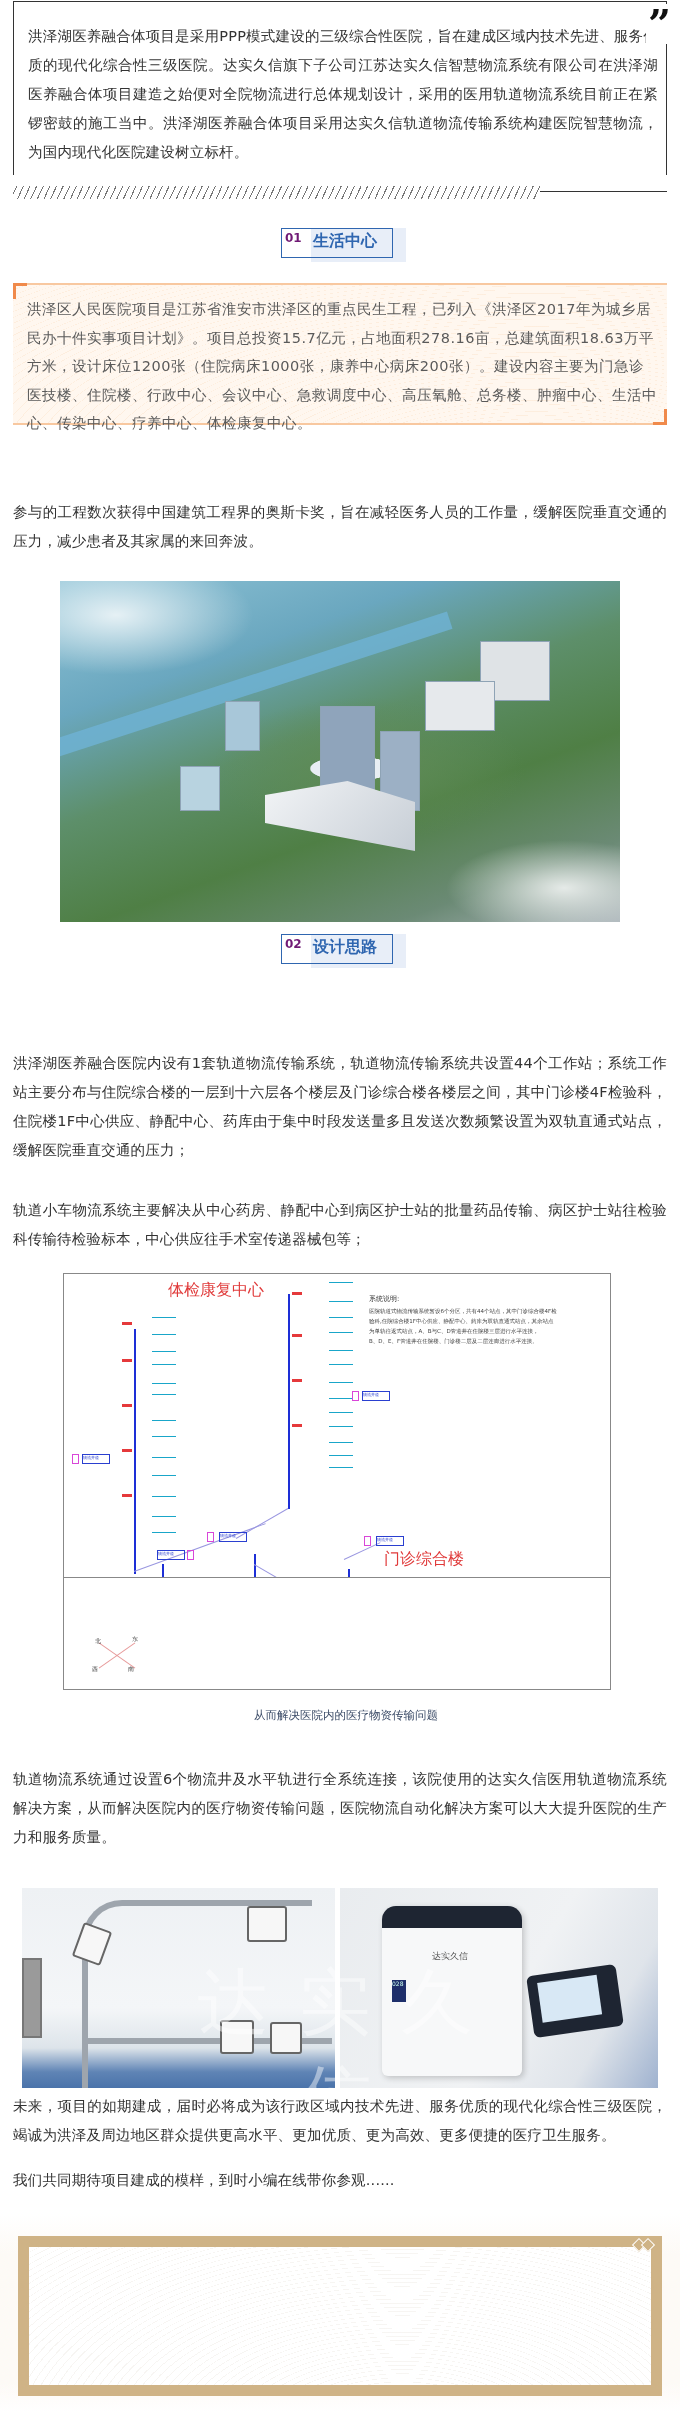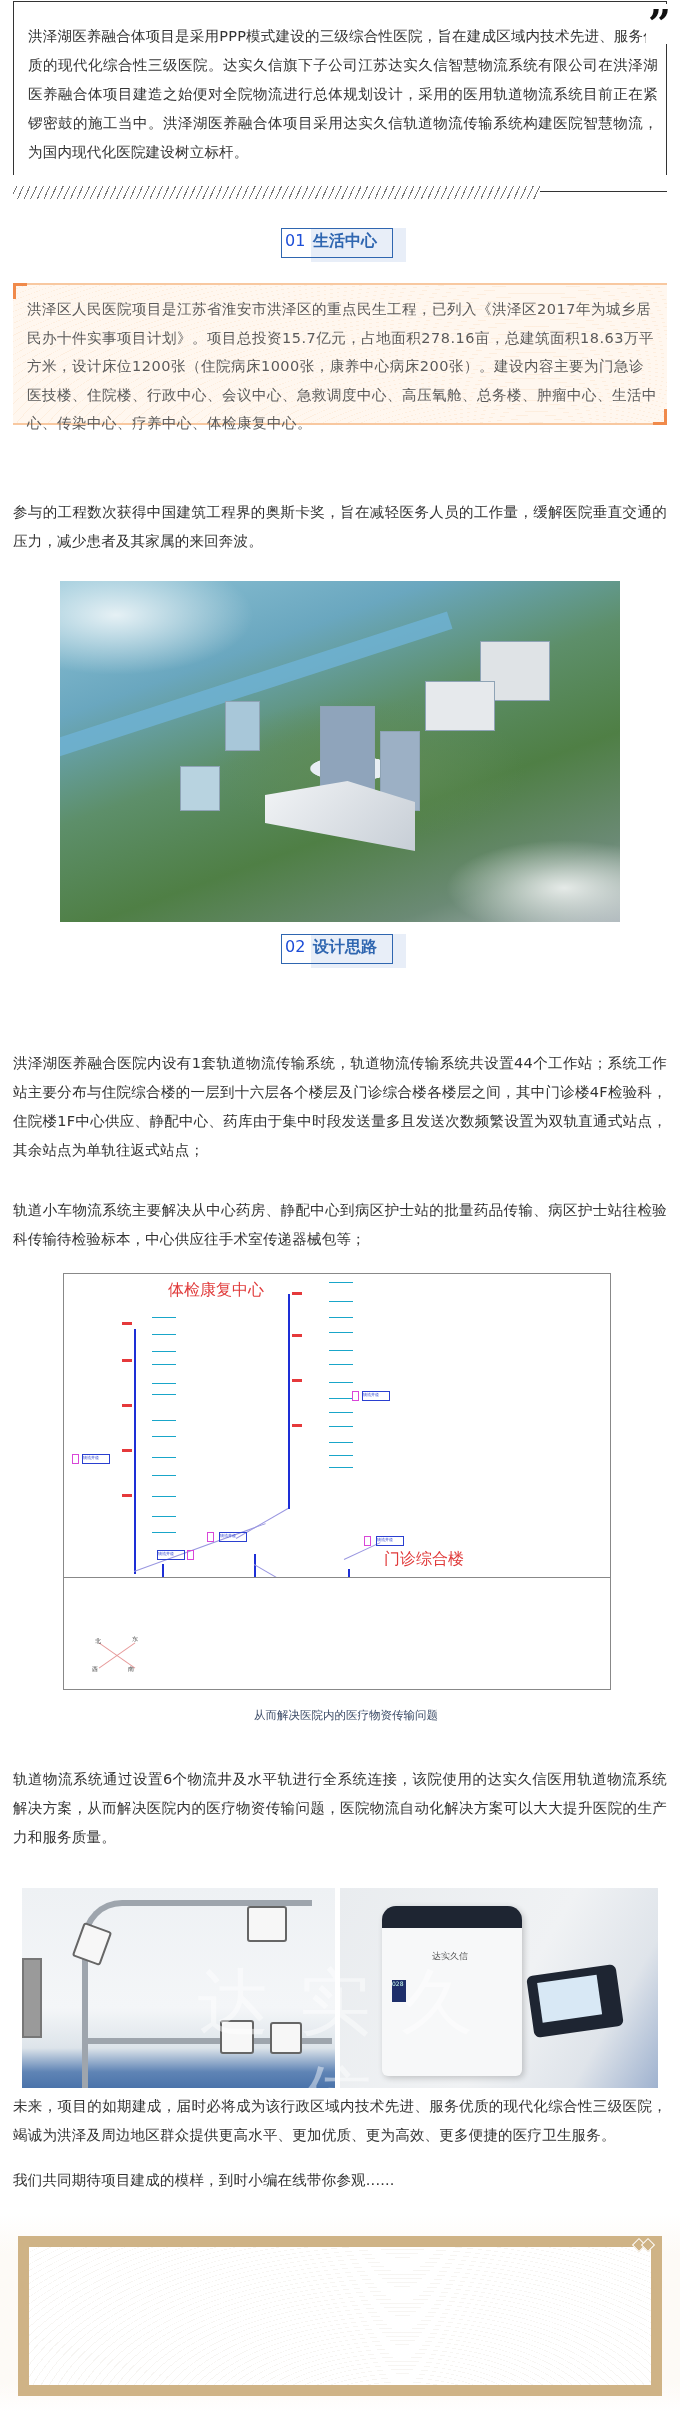"01" .sec-head .num { color: #1d4ed8 -> #701a75; font-size: 16px -> 12px; font-weight: normal -> bold }
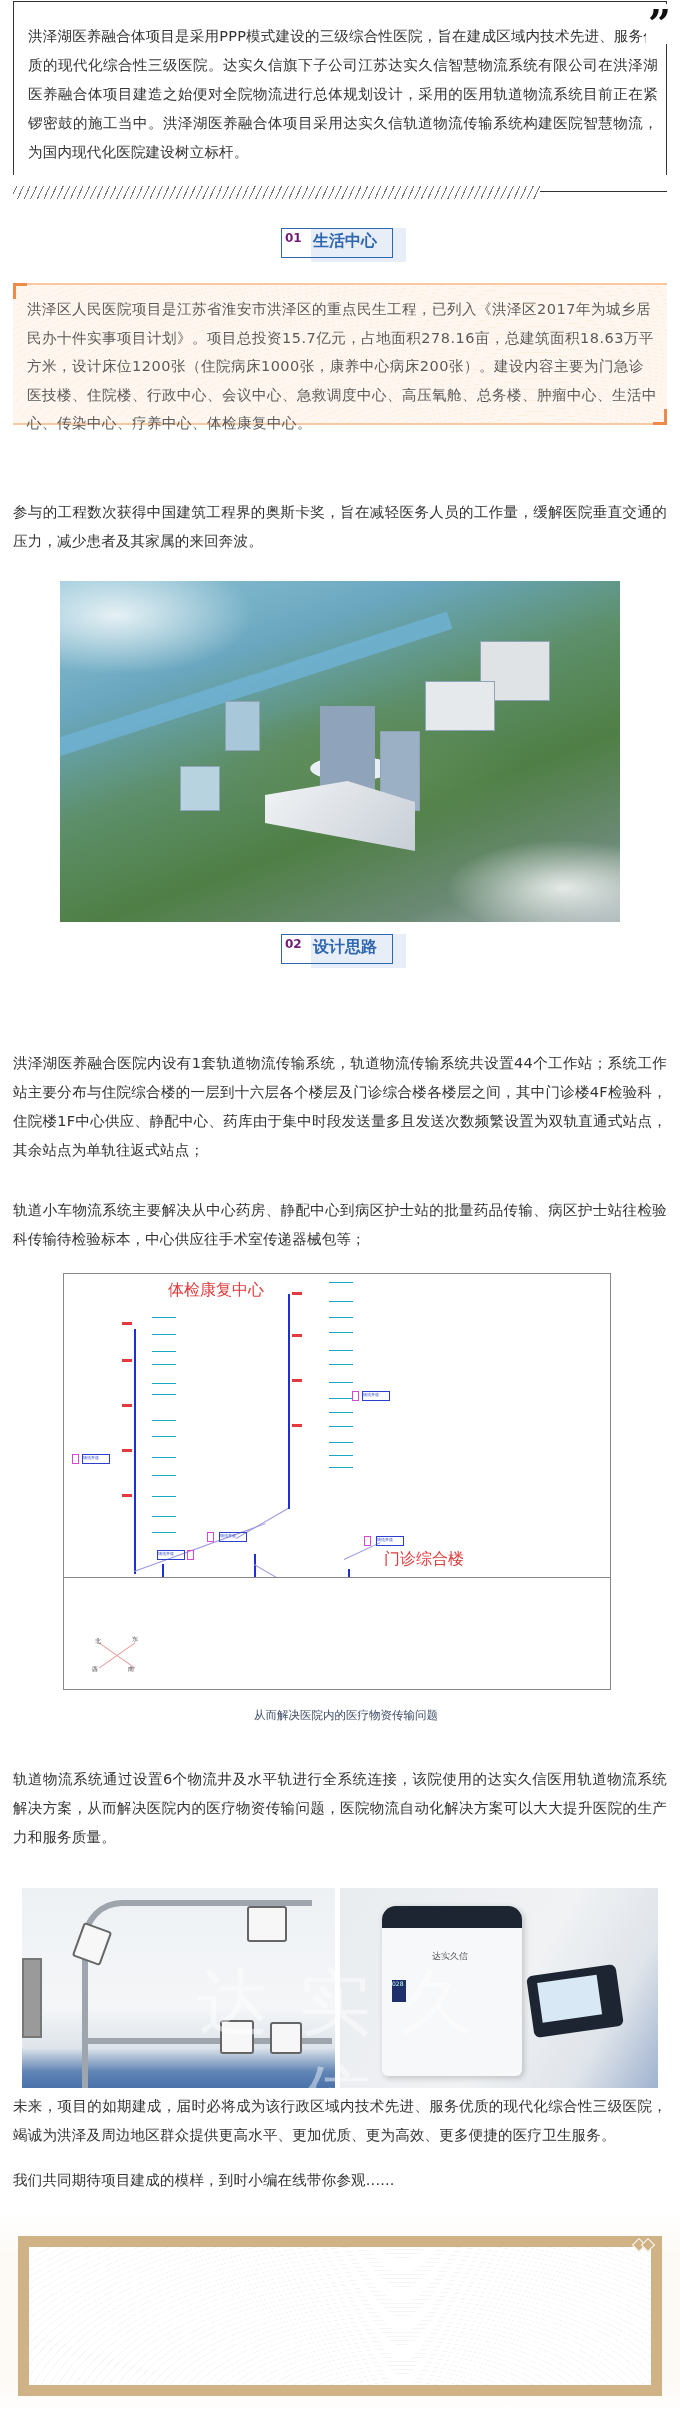"洪泽湖医养融合医院内设有1套轨道物流传输系统，轨道物流传输系统共设置44个工作站" div.block { text: 其余站点为单轨往返式站点 -> 缓解医院垂直交通的压力 }
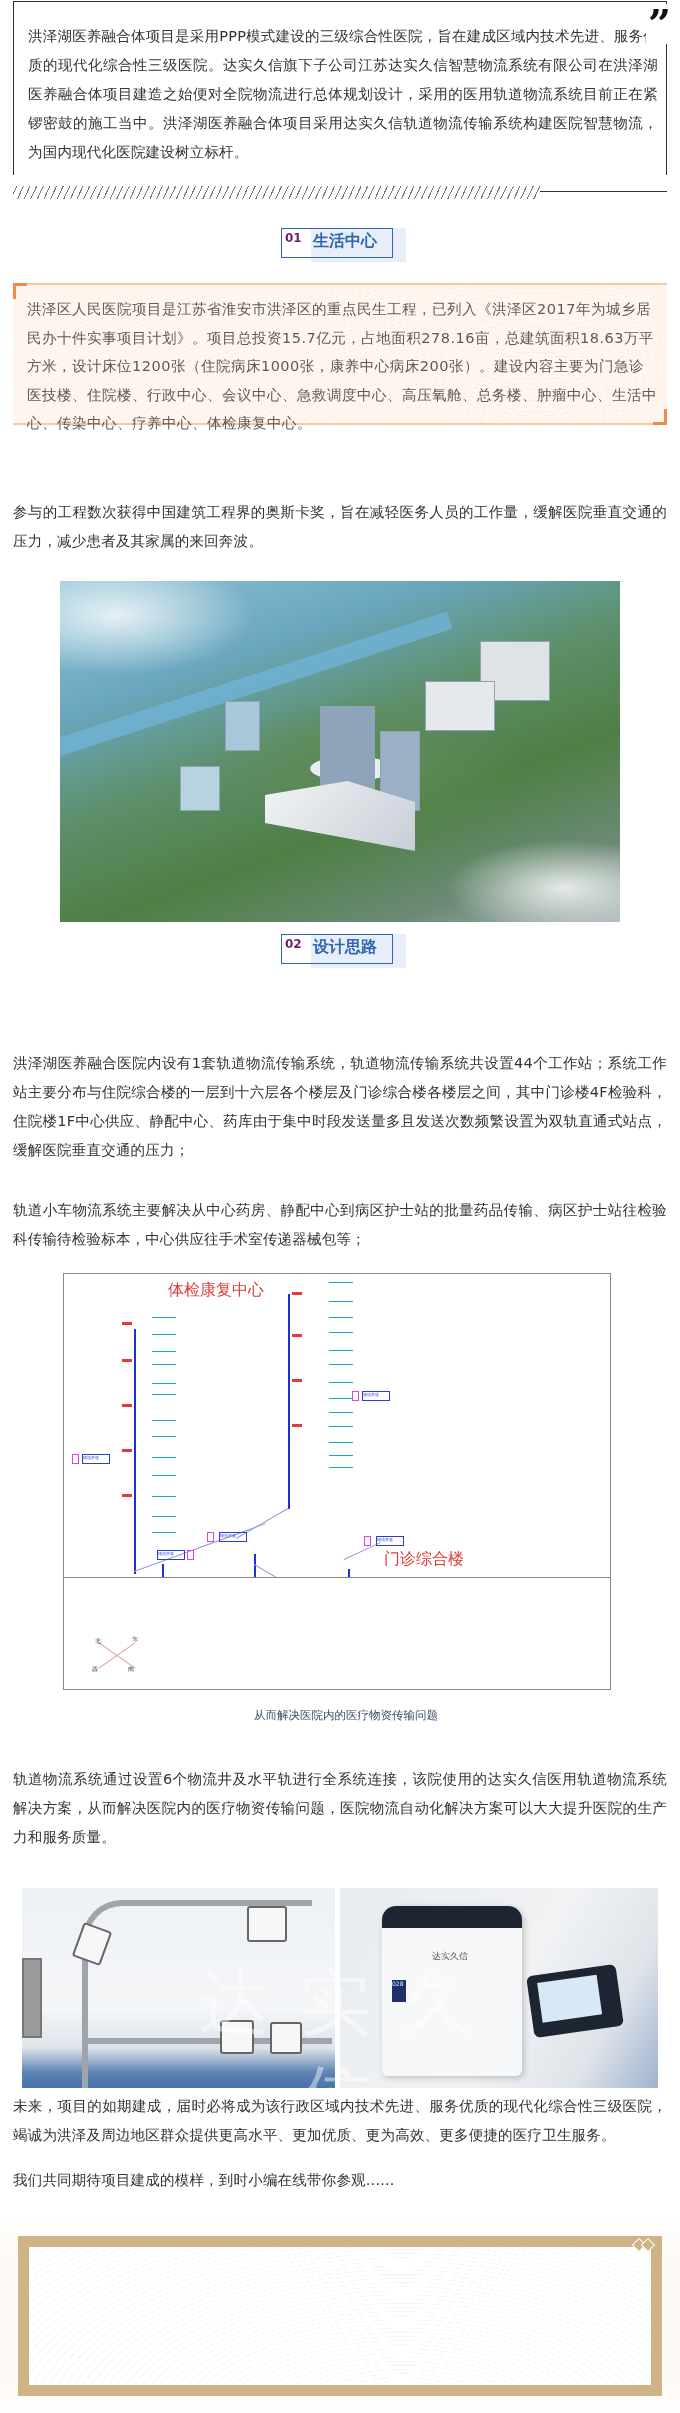"系统说明:" div.notes { html: none -> <div> <div>系统说明:</div> <div>医院轨道式物流传输系统暂设6个分区，共有44个站点，其中门诊综合楼4F检</div> <div>验科,住院综合楼1F中心供应、静配中心、药库为双轨直通式站点，其余站点</div> <div>为单轨往返式站点，A、B与C、D管道井在住院楼三层进行水平连接，</div> <div>B、D、E、F管道井在住院楼、门诊楼二层及二层连廊进行水平连接。</div> </div> }
